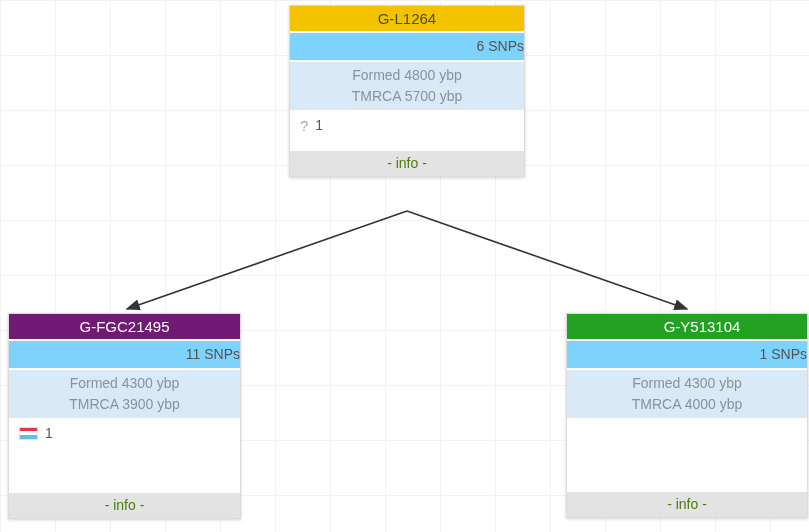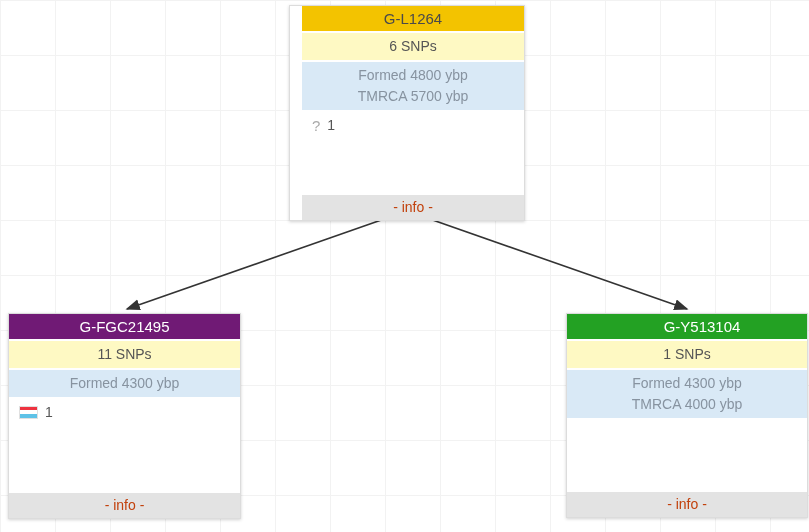"G-L1264" div.node { height: 216px -> 172px; padding-left: 12px -> none }
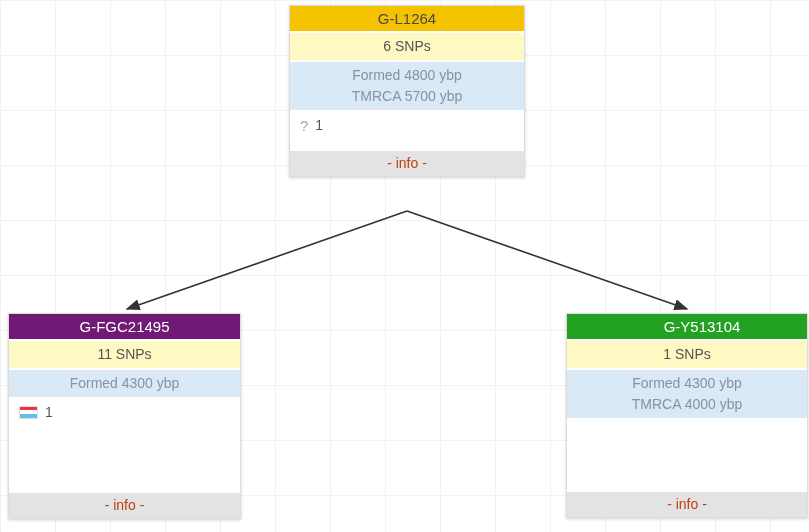"6 SNPs" .node-snps { background: #fef9c3 -> #7dd3fc; text-align: center -> right }
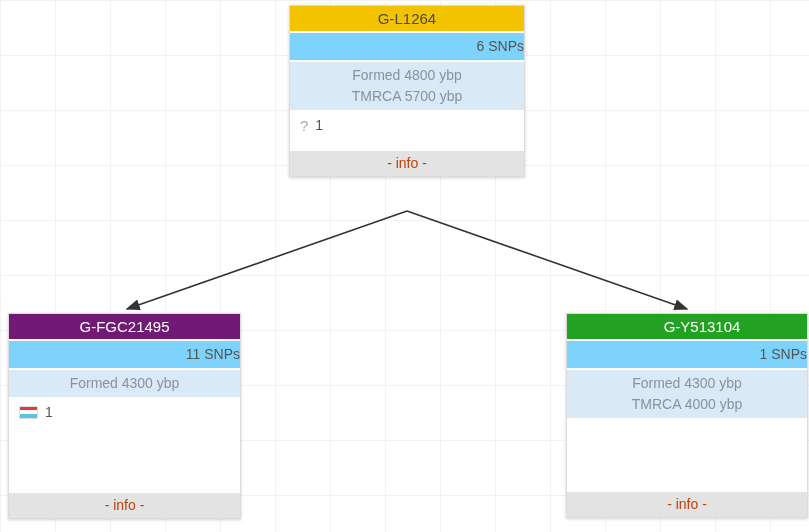"- info -" .node-info { color: #c2410c -> #4d7c0f }
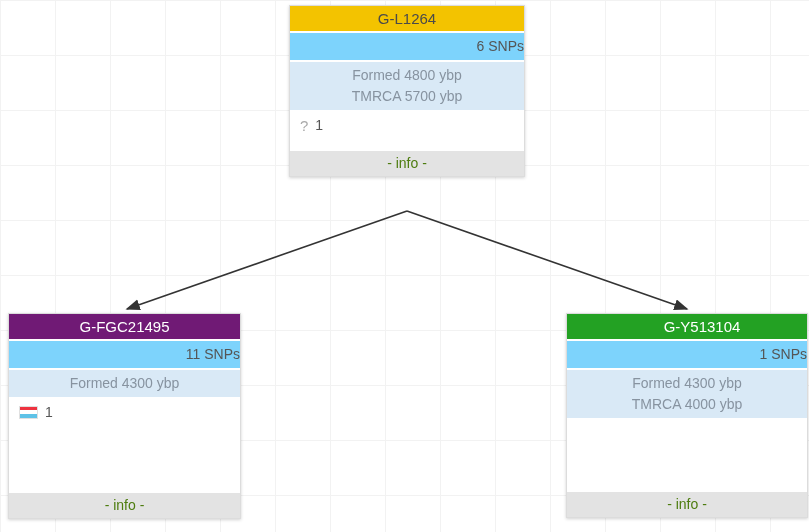"TMRCA 3900 ybp" div { html: none -> <div>TMRCA 3900 ybp</div> }
